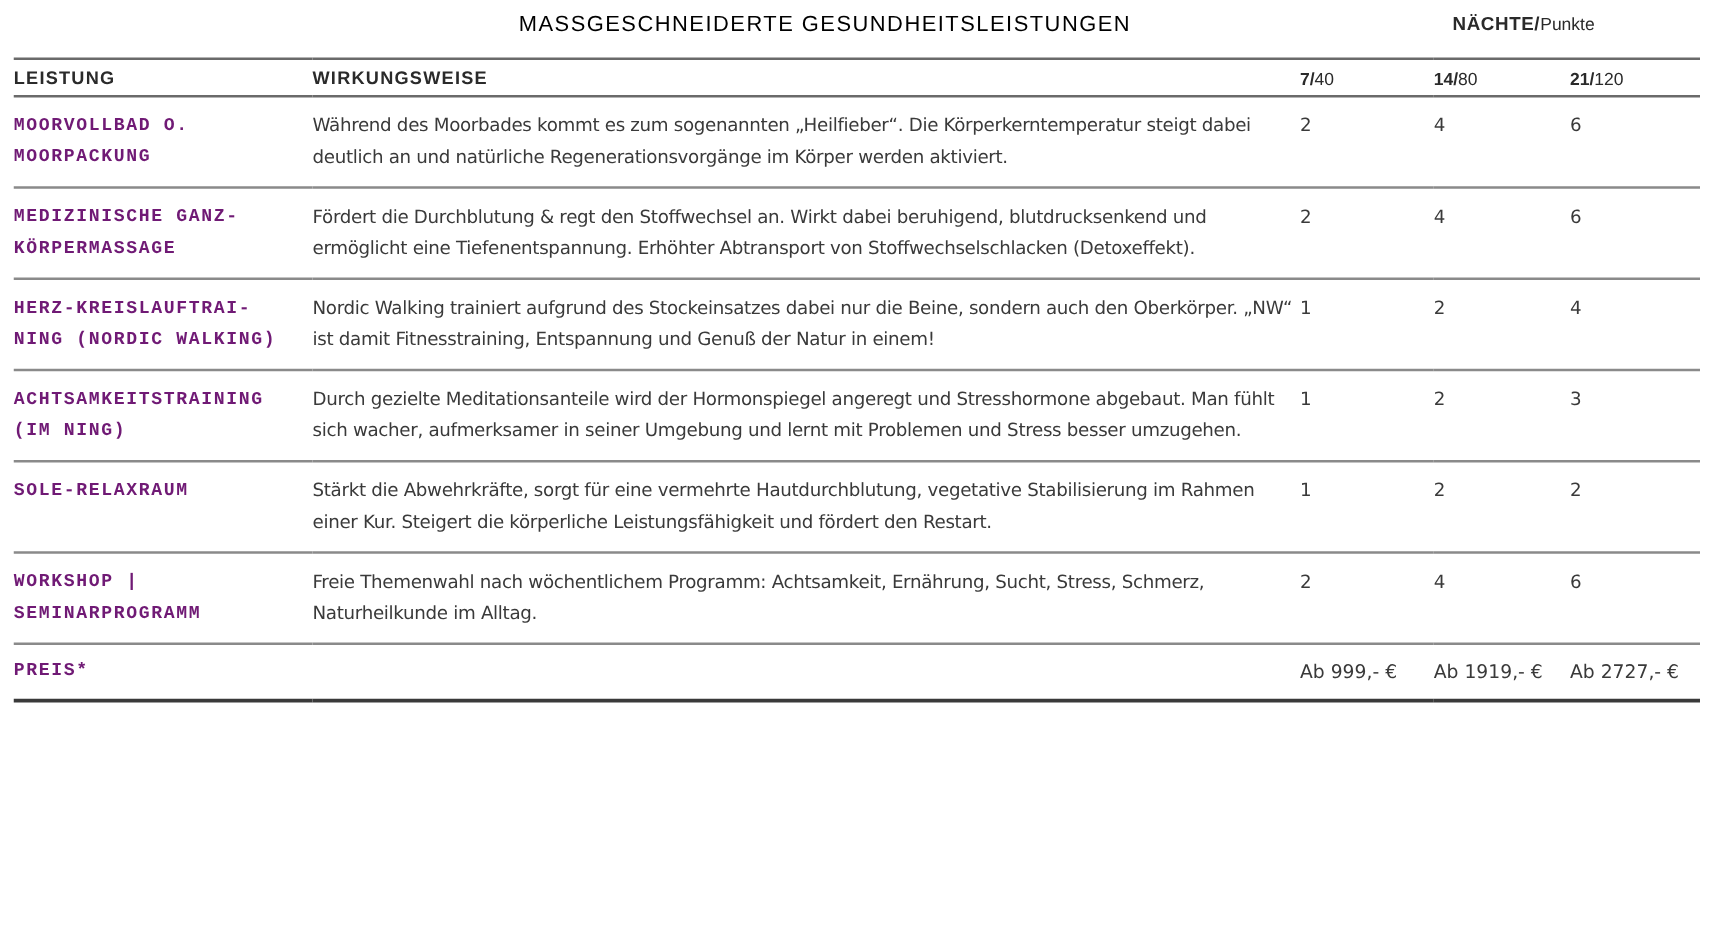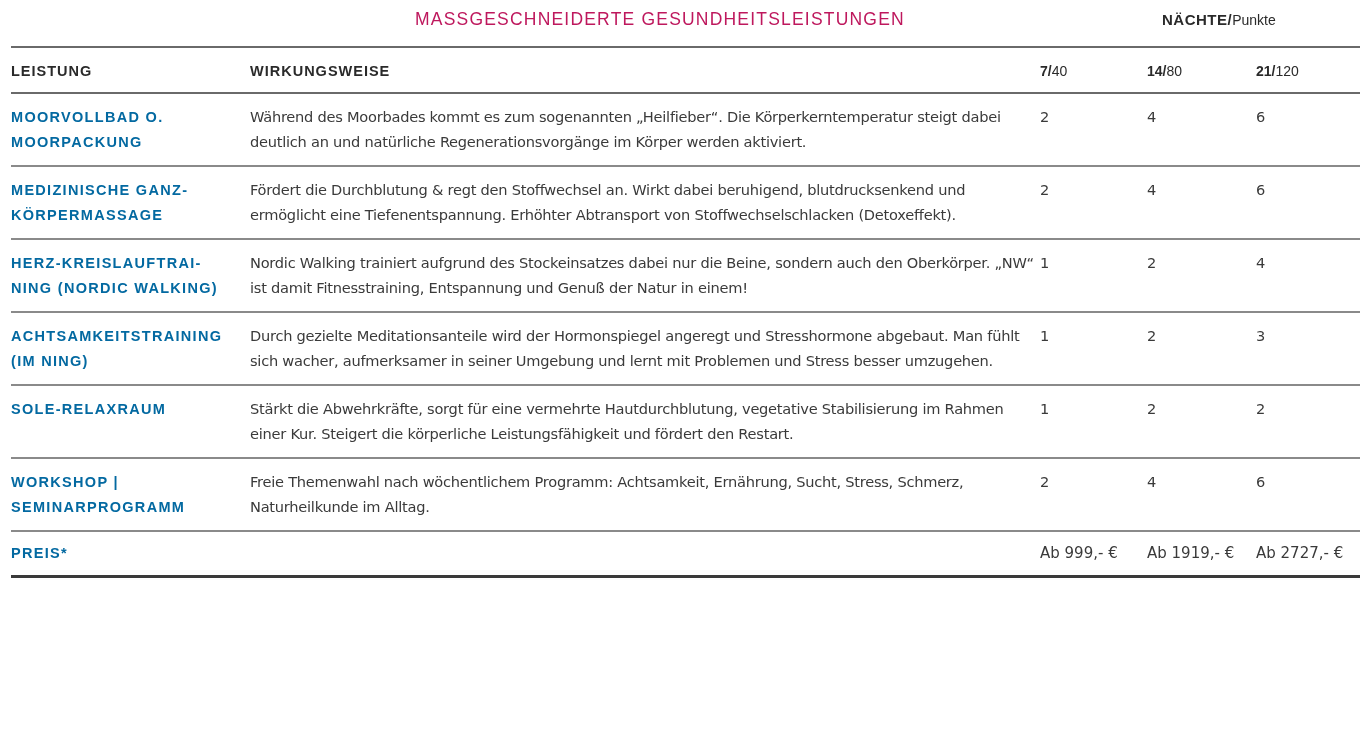"MASSGESCHNEIDERTE GESUNDHEITSLEISTUNGEN" .main-title { color: #be185d -> #000000 }
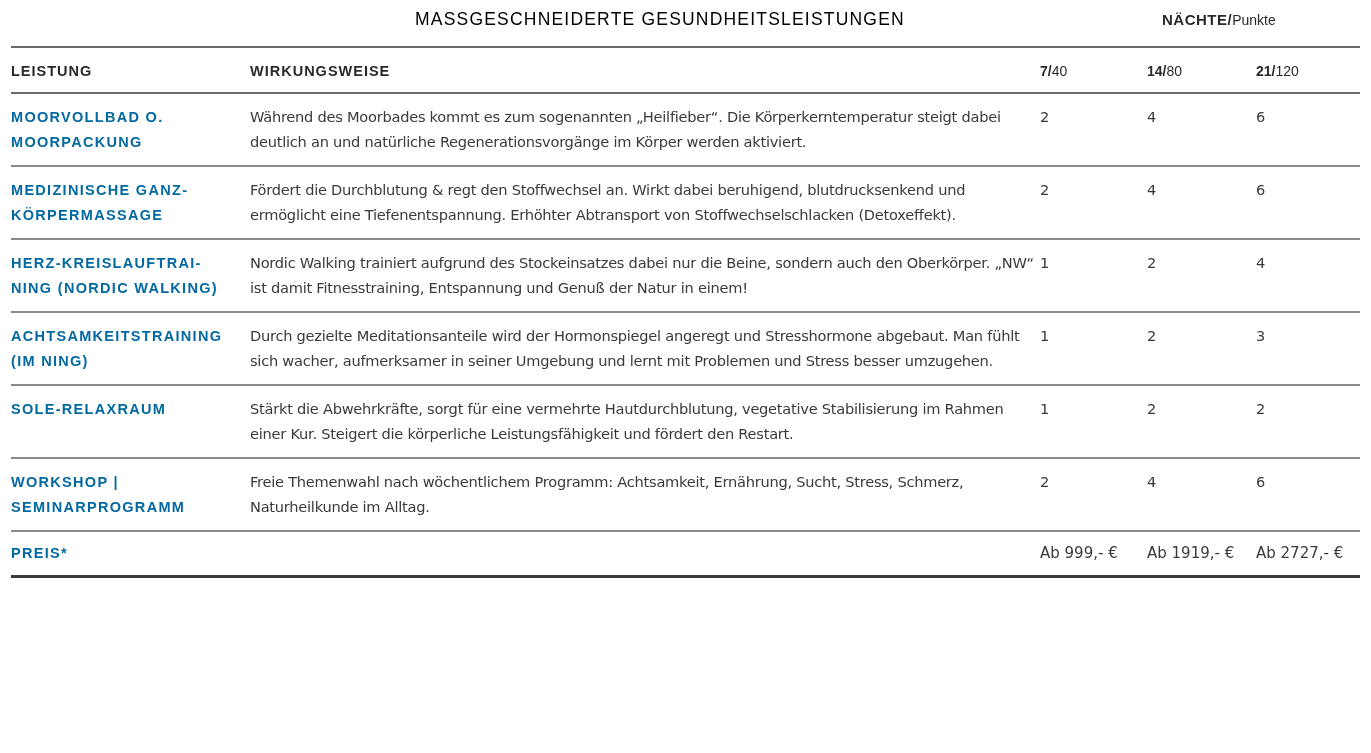"LEISTUNG" th { height: 46px -> 30px }
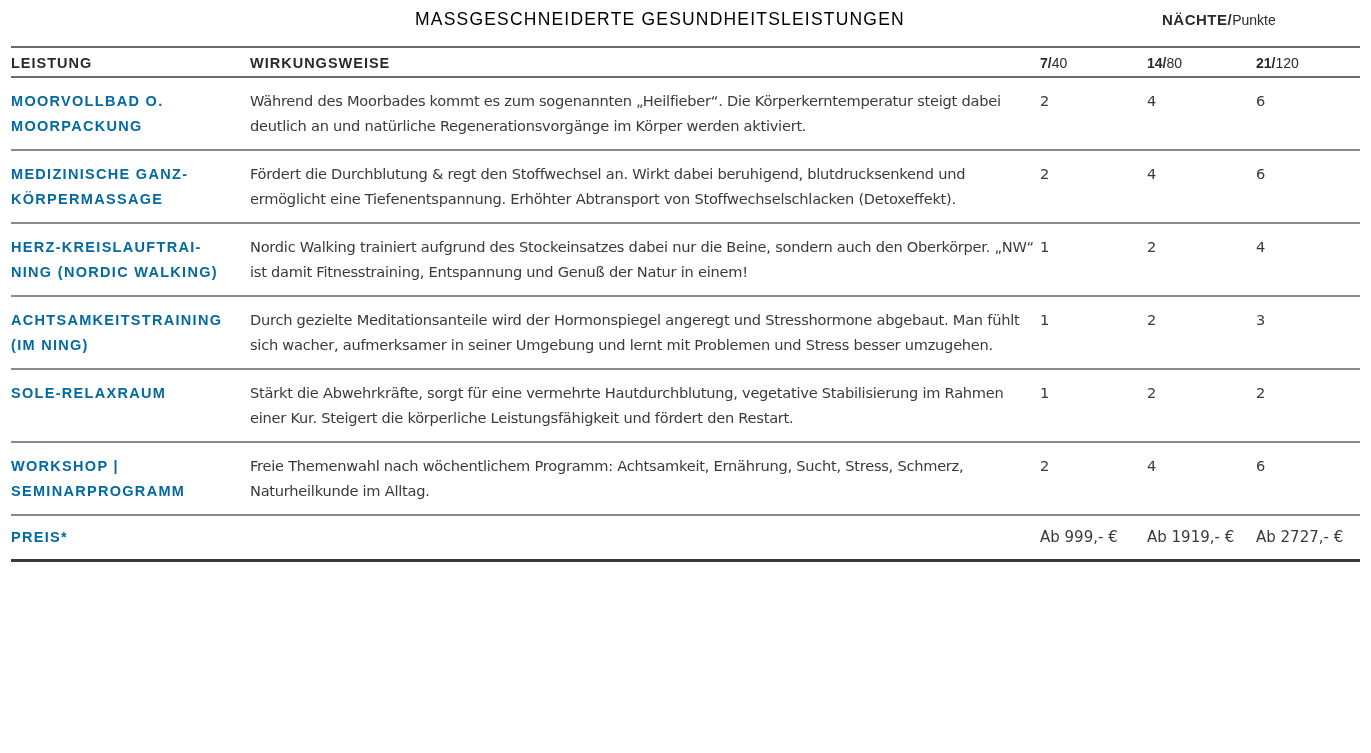"MOORVOLLBAD O." td.name { color: #0369a1 -> #701a75; font-family: Liberation Sans, sans-serif -> Liberation Mono, monospace }
